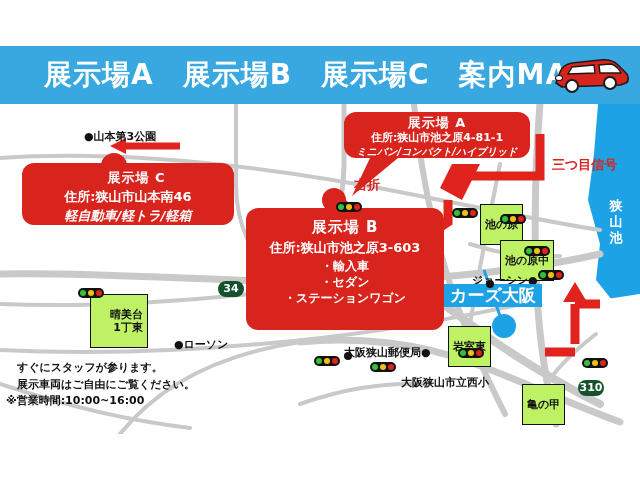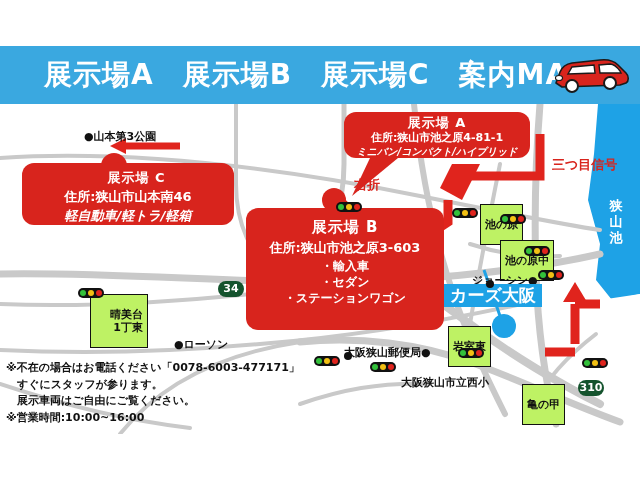"※不在の場合はお電話ください「0078-6003-477171」" div { html: <div>※不在の場合はお電話ください「0078-6003-477171」</div> -> none }
